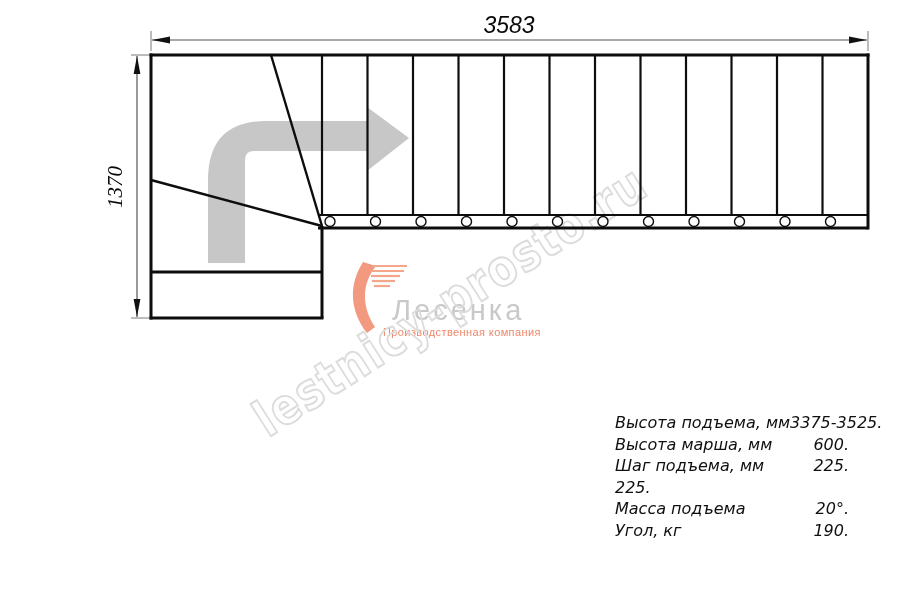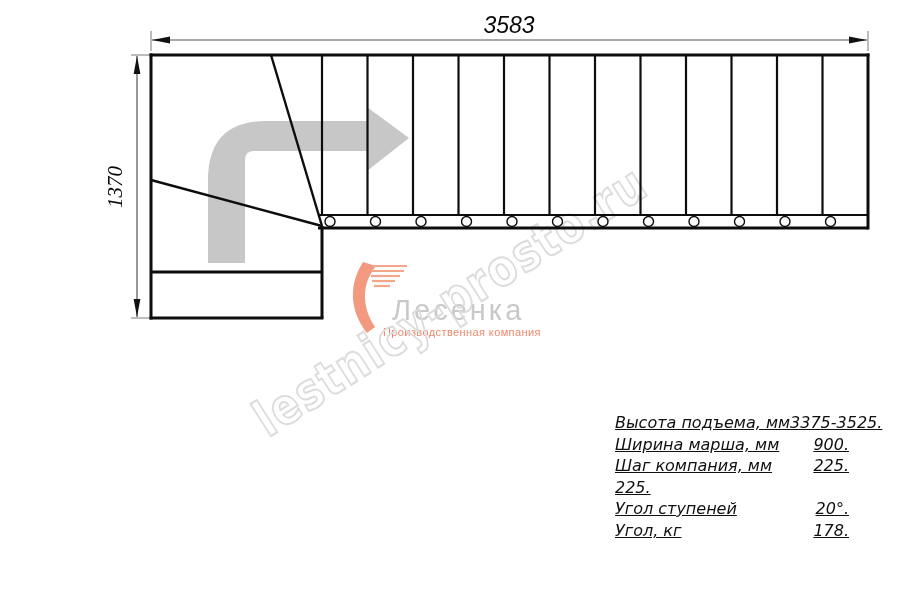"Высота подъема, мм" .spec-row { text-decoration: underline -> none }
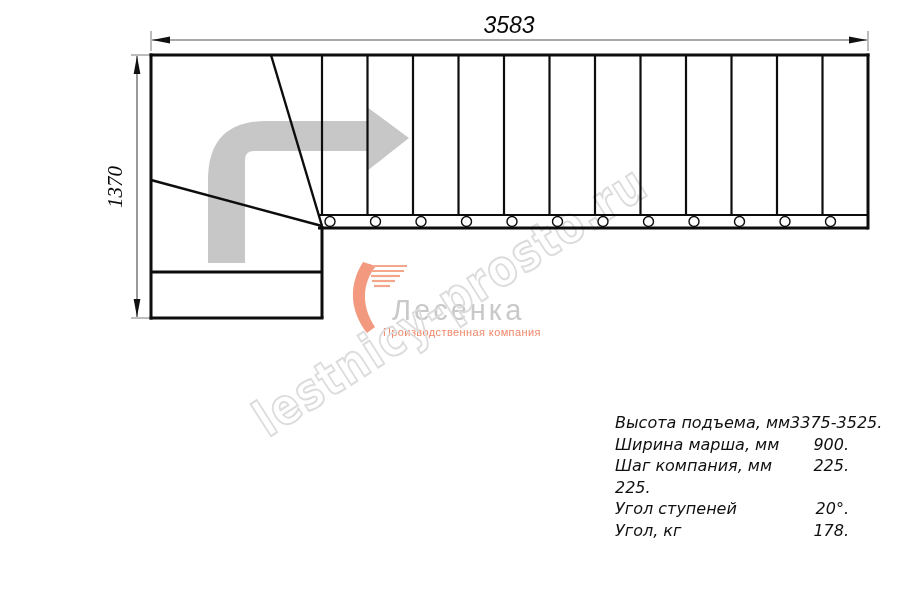"Ширина марша, мм" span.lbl { text: Ширина -> Высота }
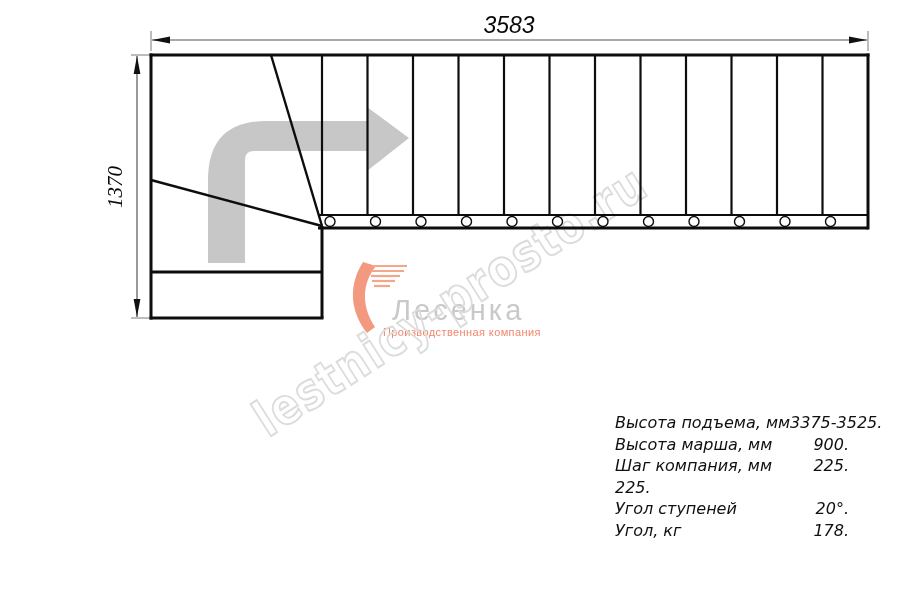"900." span.val { text: 900 -> 600 }
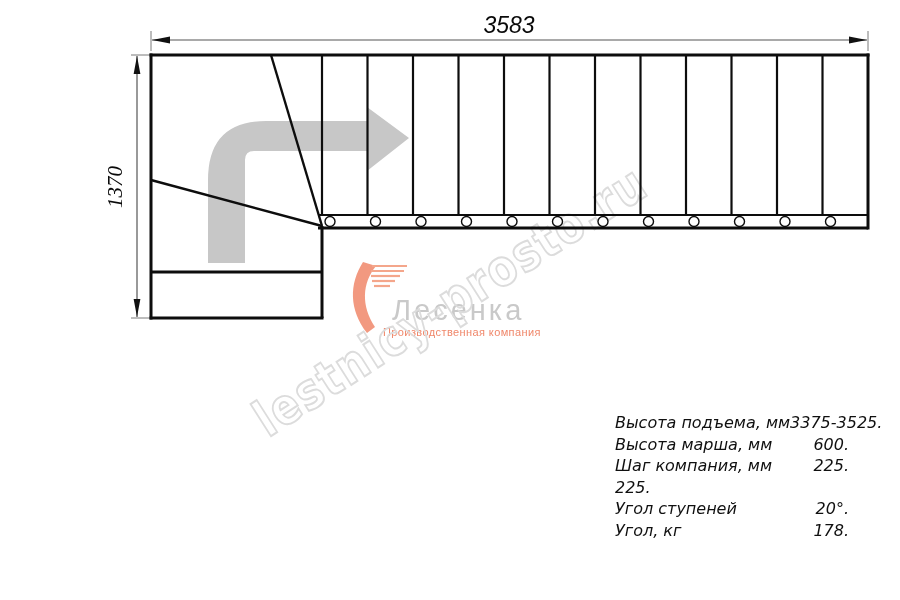"Шаг компания, мм" span.lbl { text: компания -> подъема }
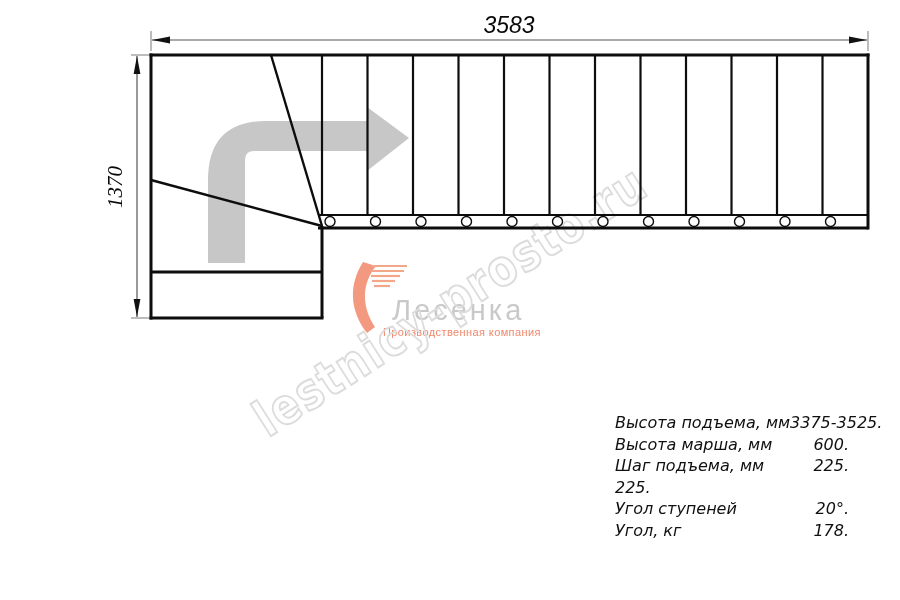"Угол ступеней" span.lbl { text: Угол ступеней -> Масса подъема }
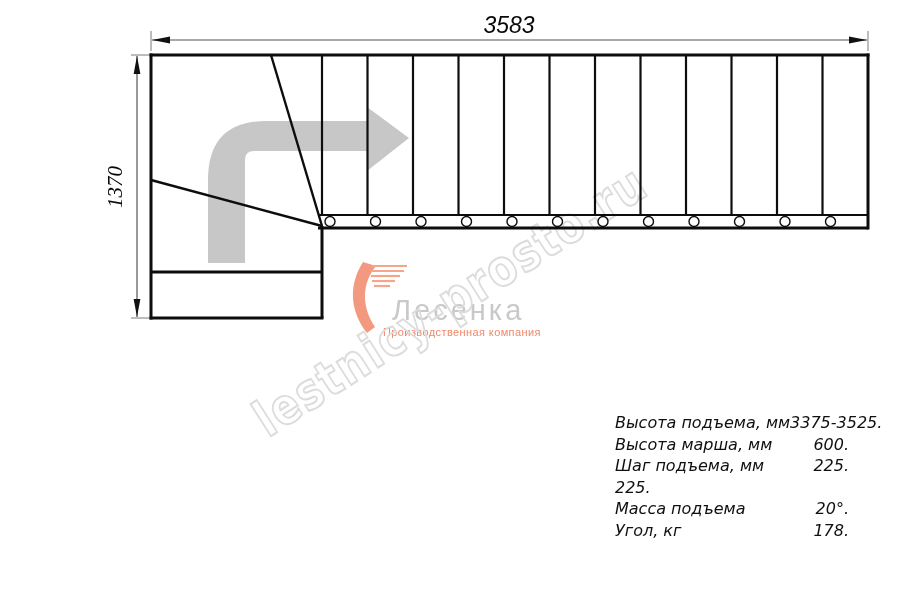"178." span.val { text: 178 -> 190 }
